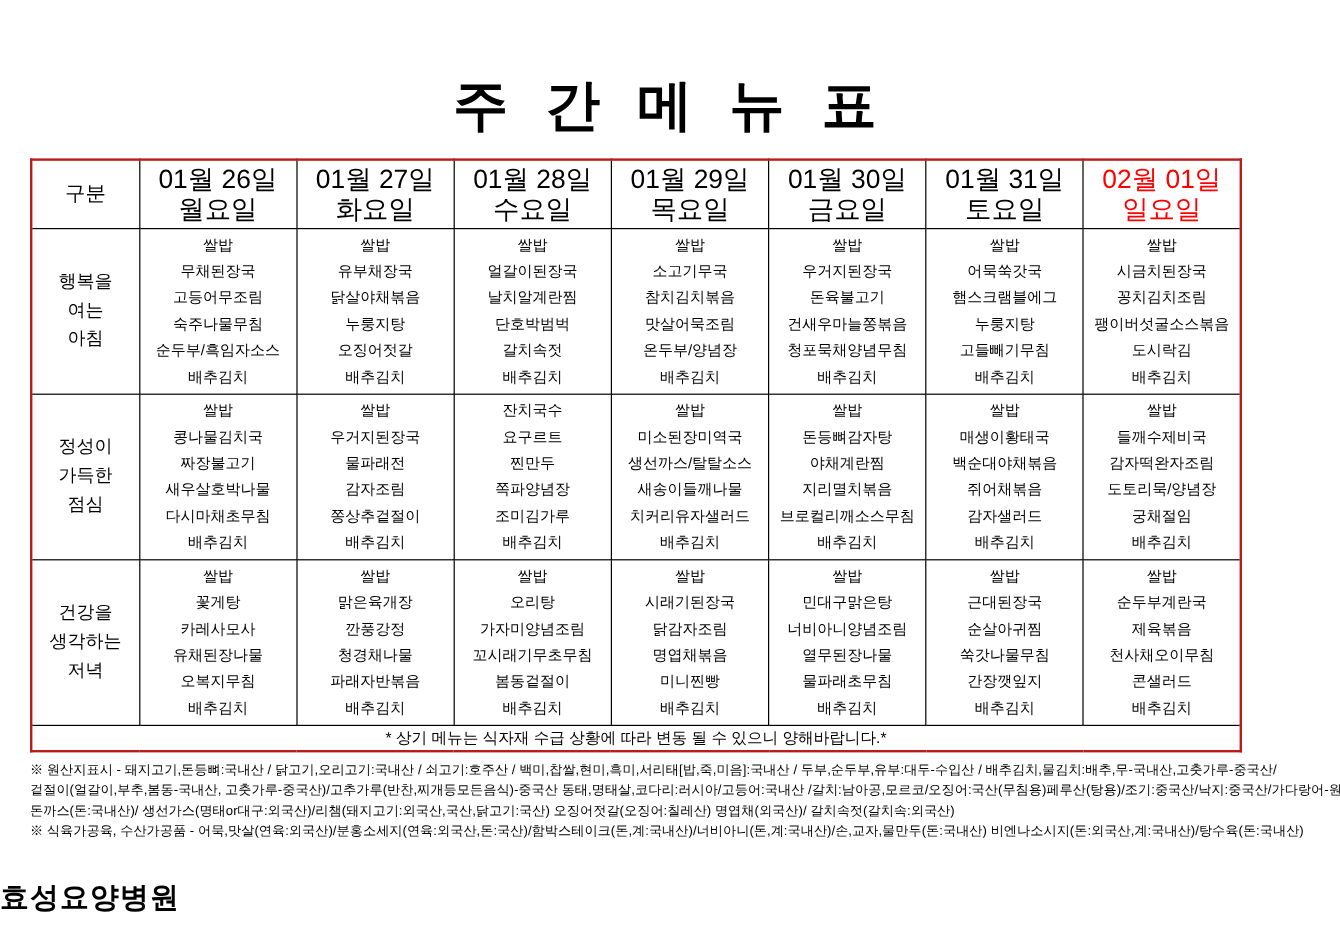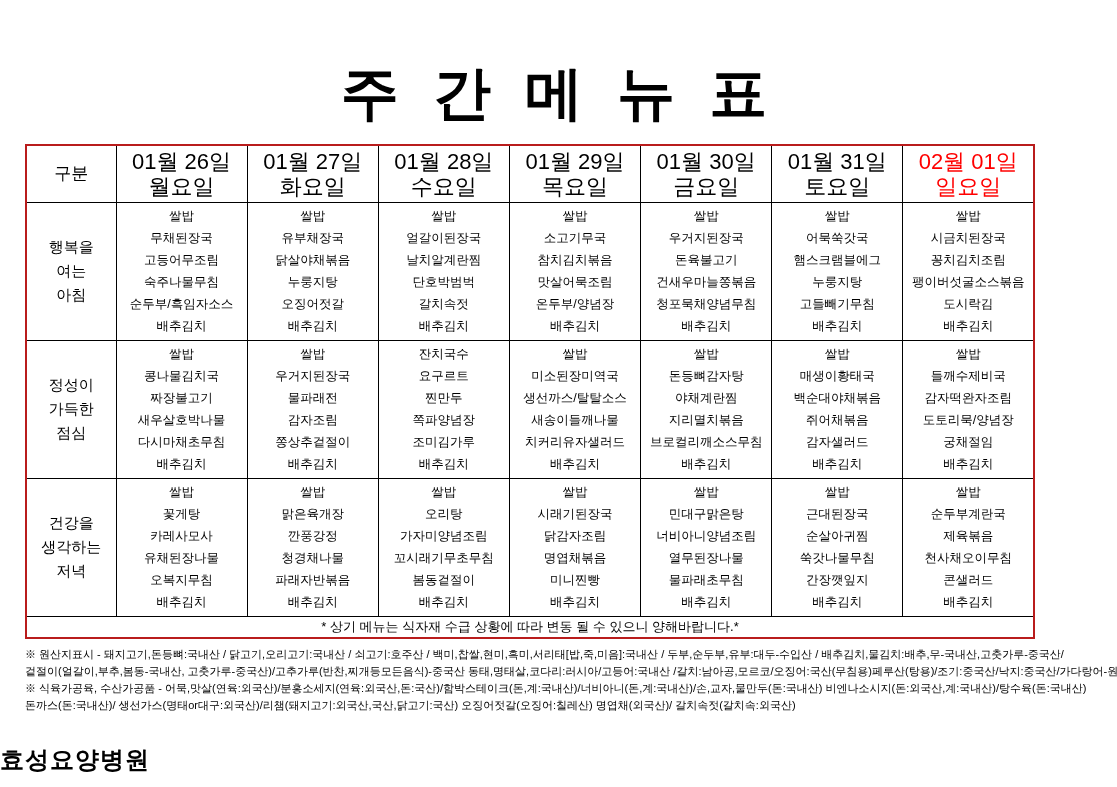"주 간 메 뉴 표" .title { font-size: 58px -> 46px }
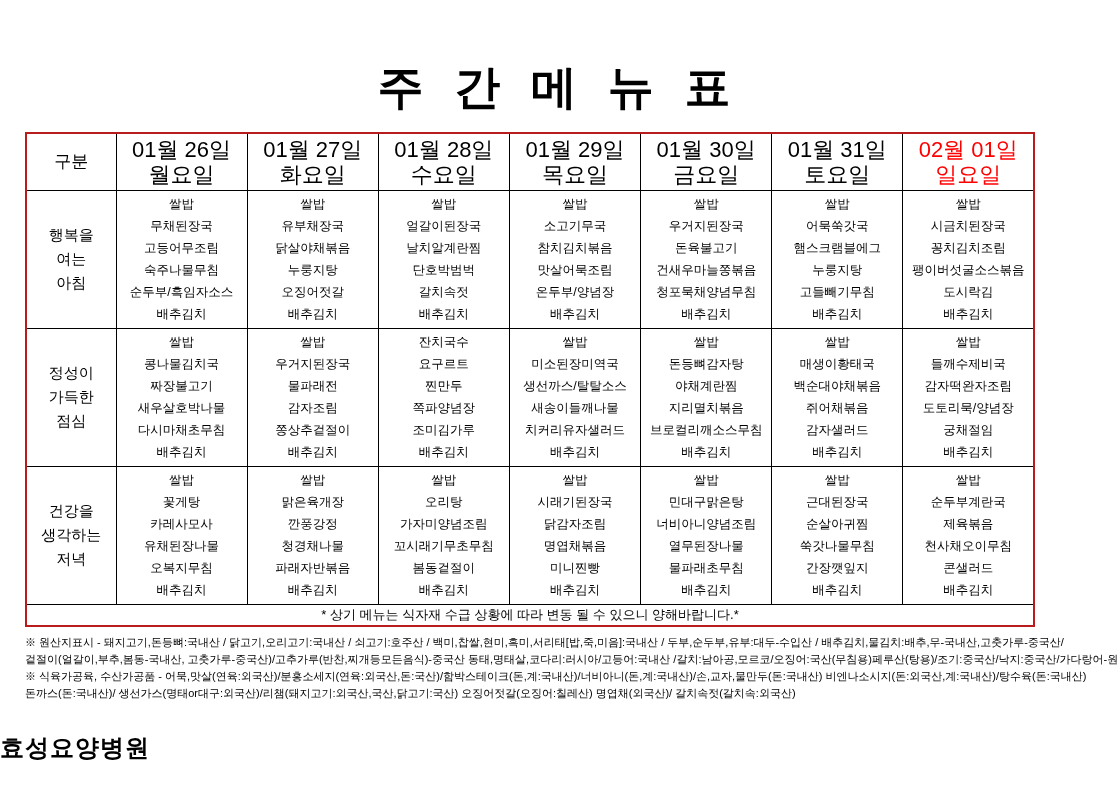"※ 식육가공육, 수산가공품 -" div { order: before "돈까스(돈:국내산)/" -> after "돈까스(돈:국내산)/" }
